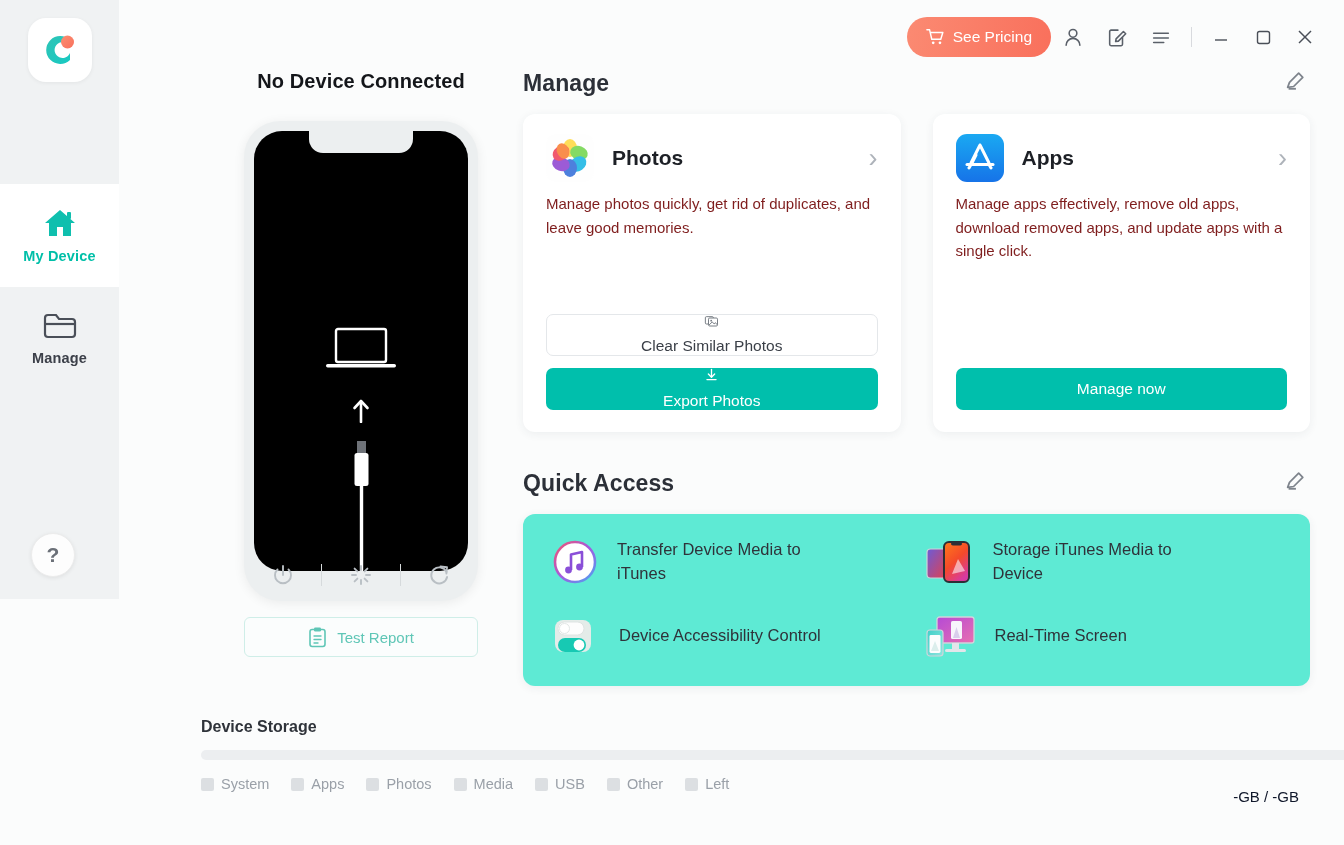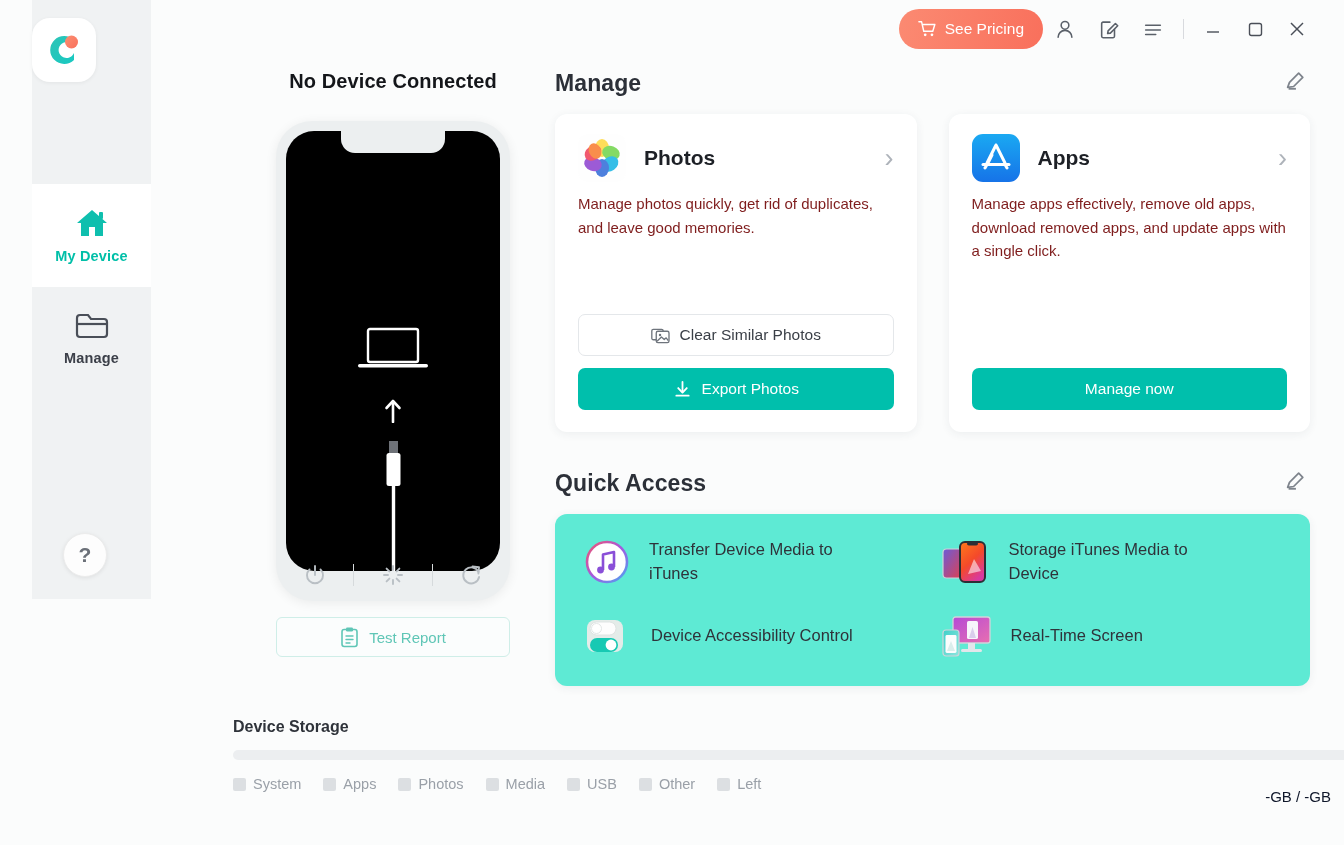"See Pricing" .titlebar { padding-right: 26px -> 18px; top: 0 -> 8px }
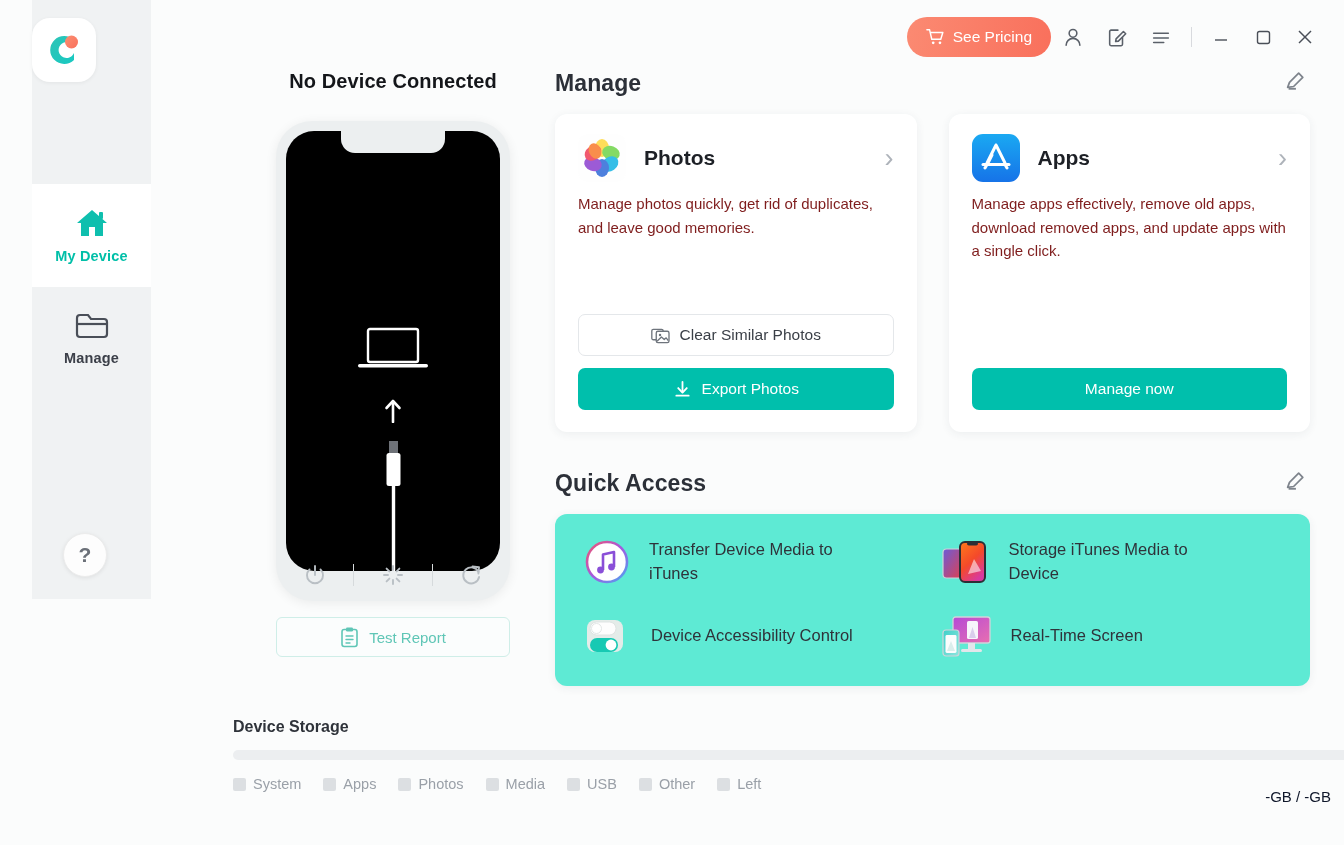"My Device" .sidebar { align-items: none -> center; margin-left: 32px -> none }
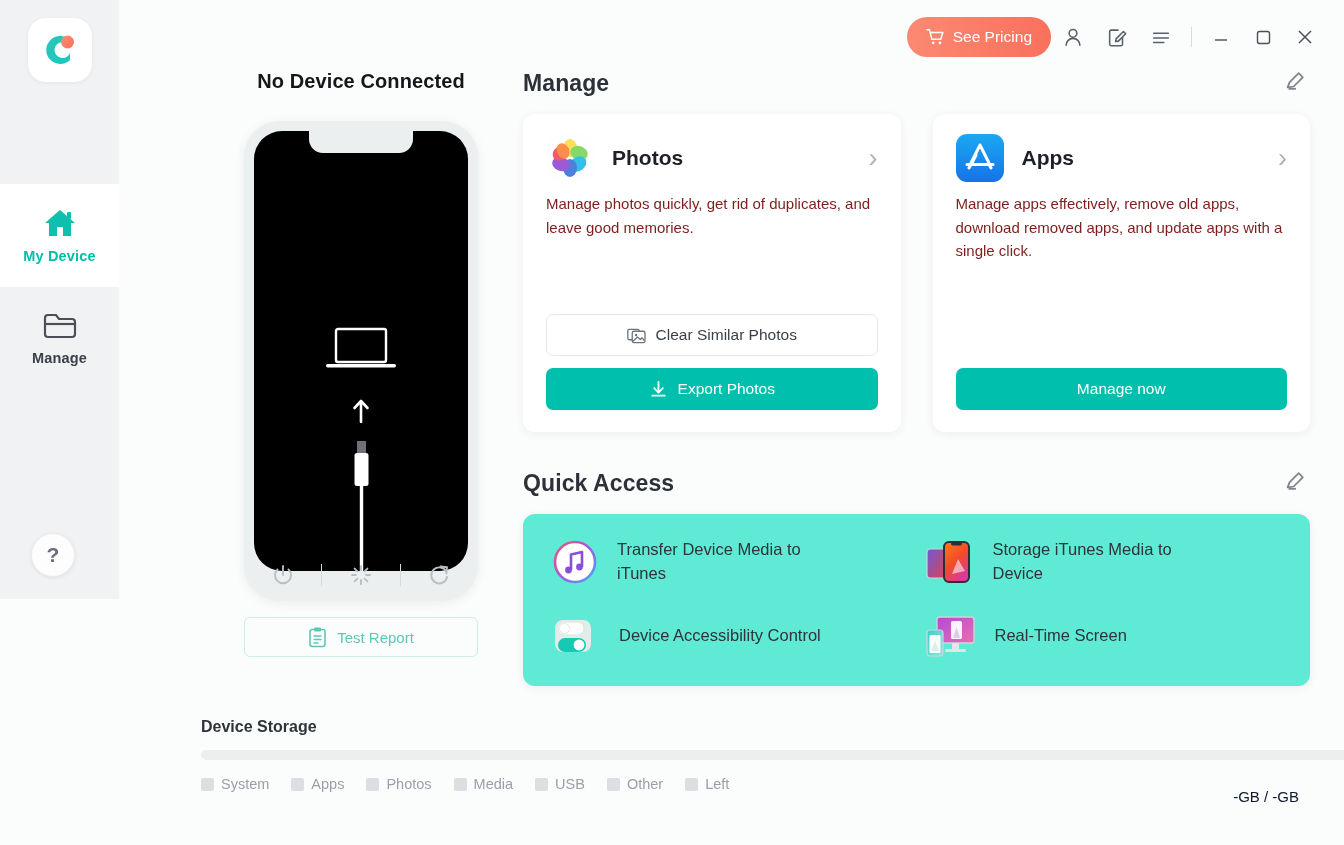"Clear Similar Photos" .btn { flex-direction: none -> column }
